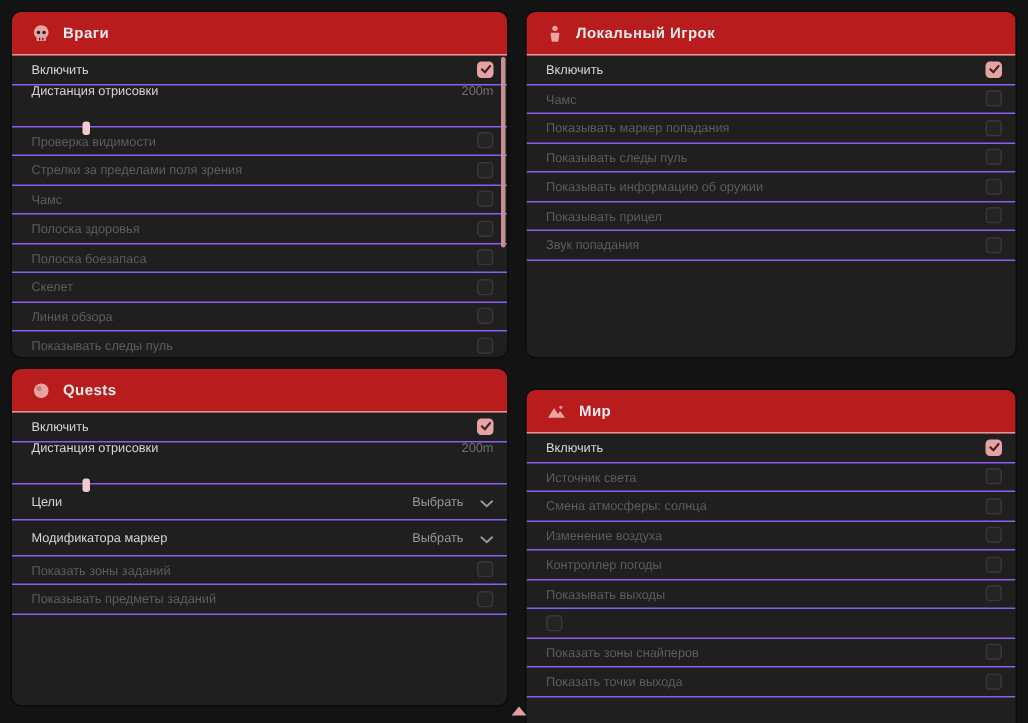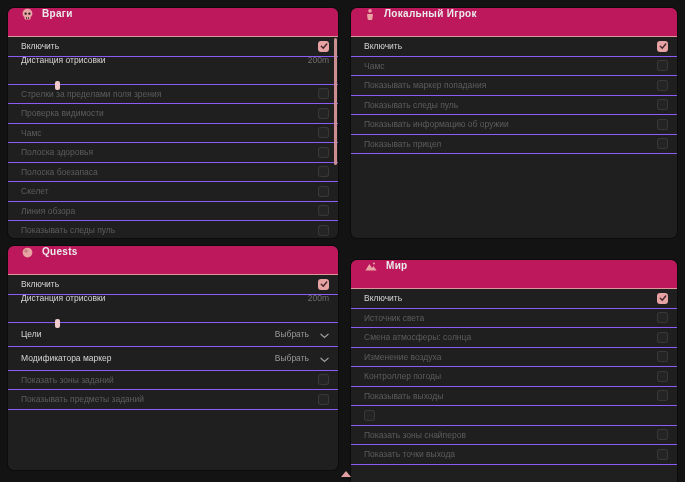"Враги" .phead { align-items: flex-start -> center; background: #be185d -> #b91c1c }
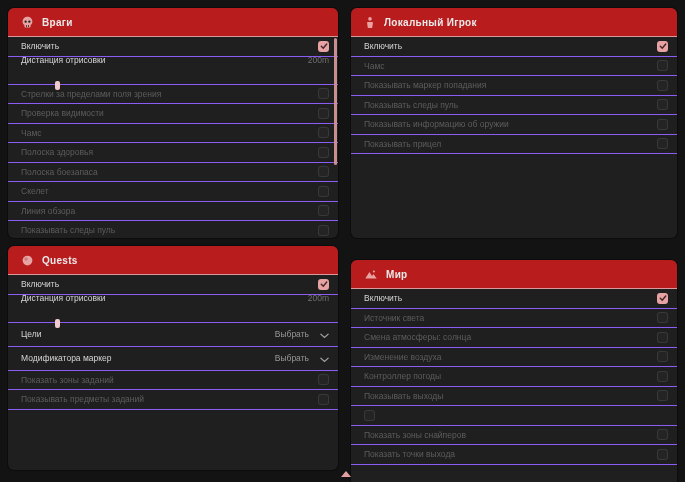"Стрелки за пределами поля зрения" div.row { order: before "Проверка видимости" -> after "Проверка видимости" }
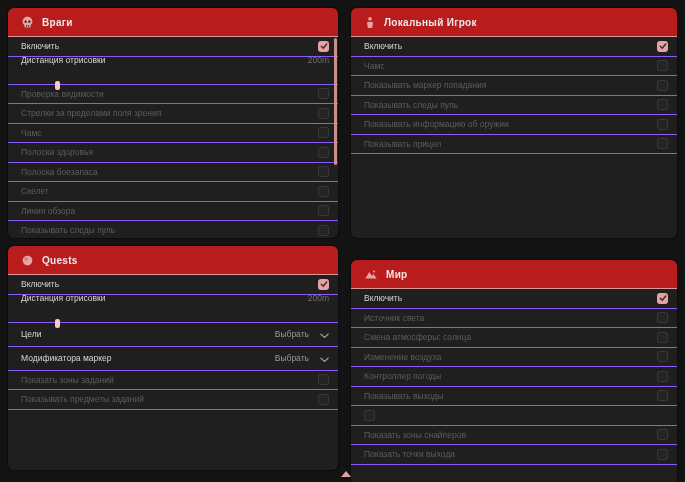"Звук попадания" div.row { html: none -> <div> <span>Звук попадания</span> <span></span> </div> }
